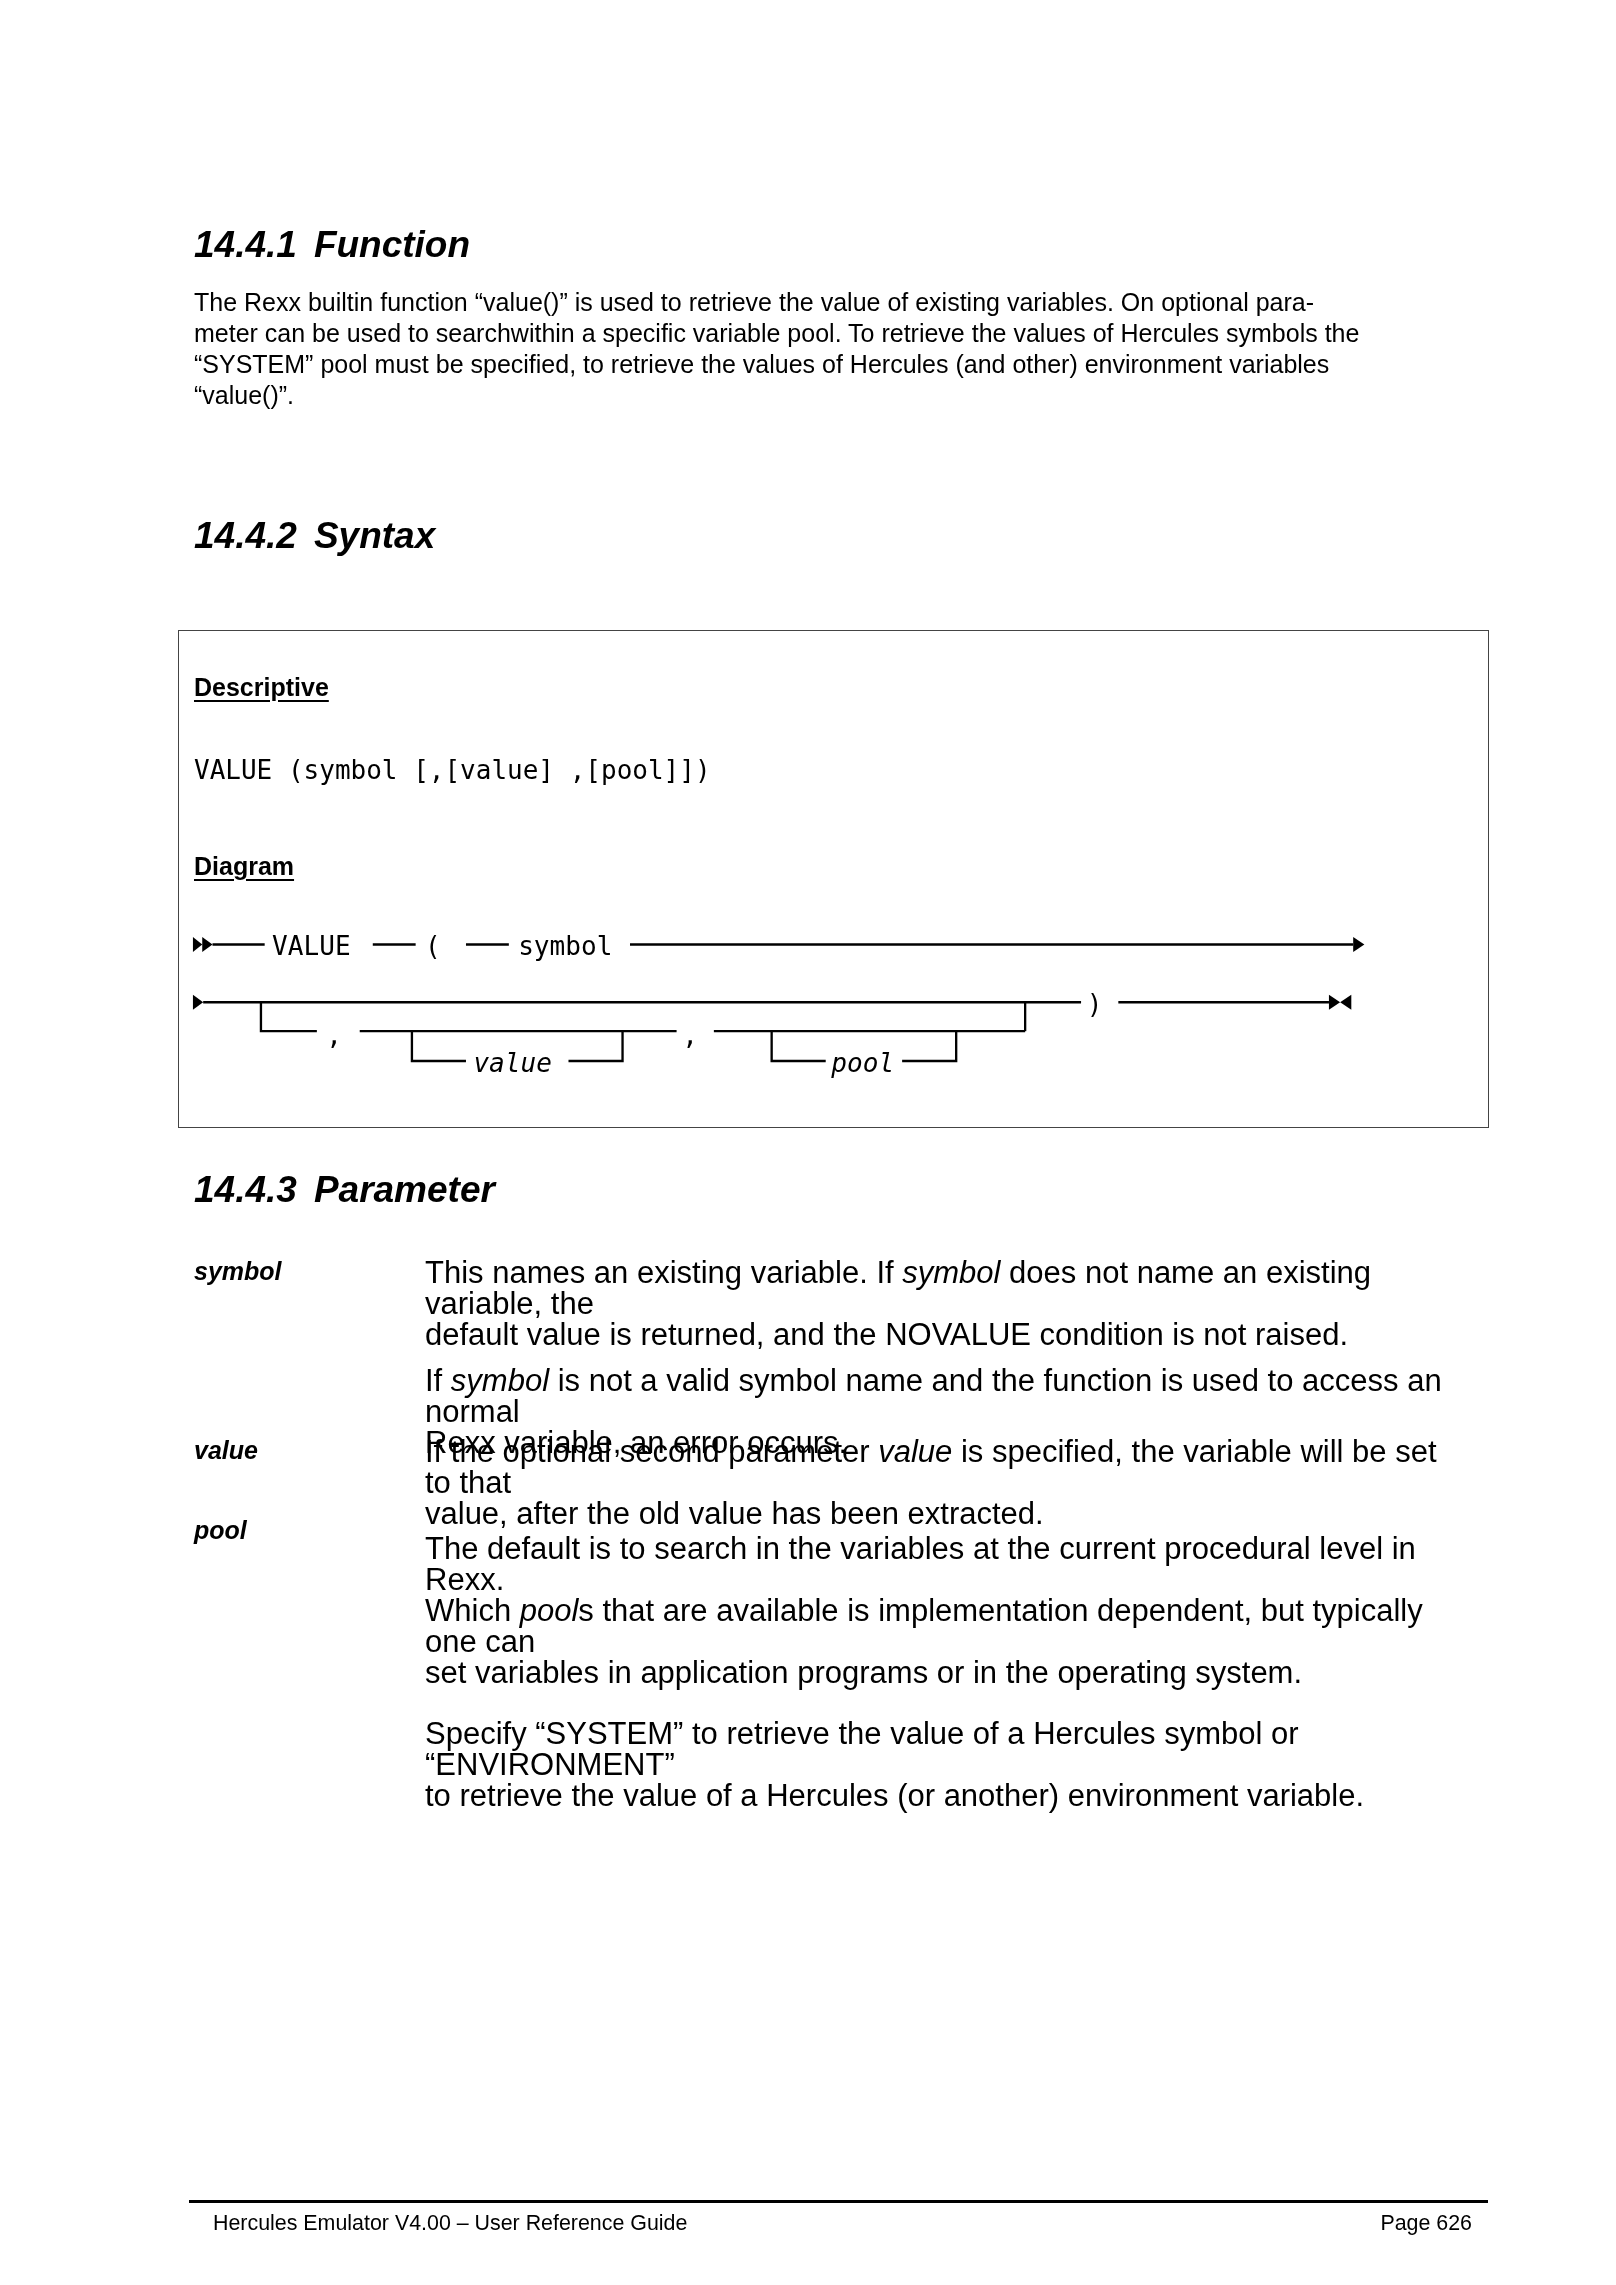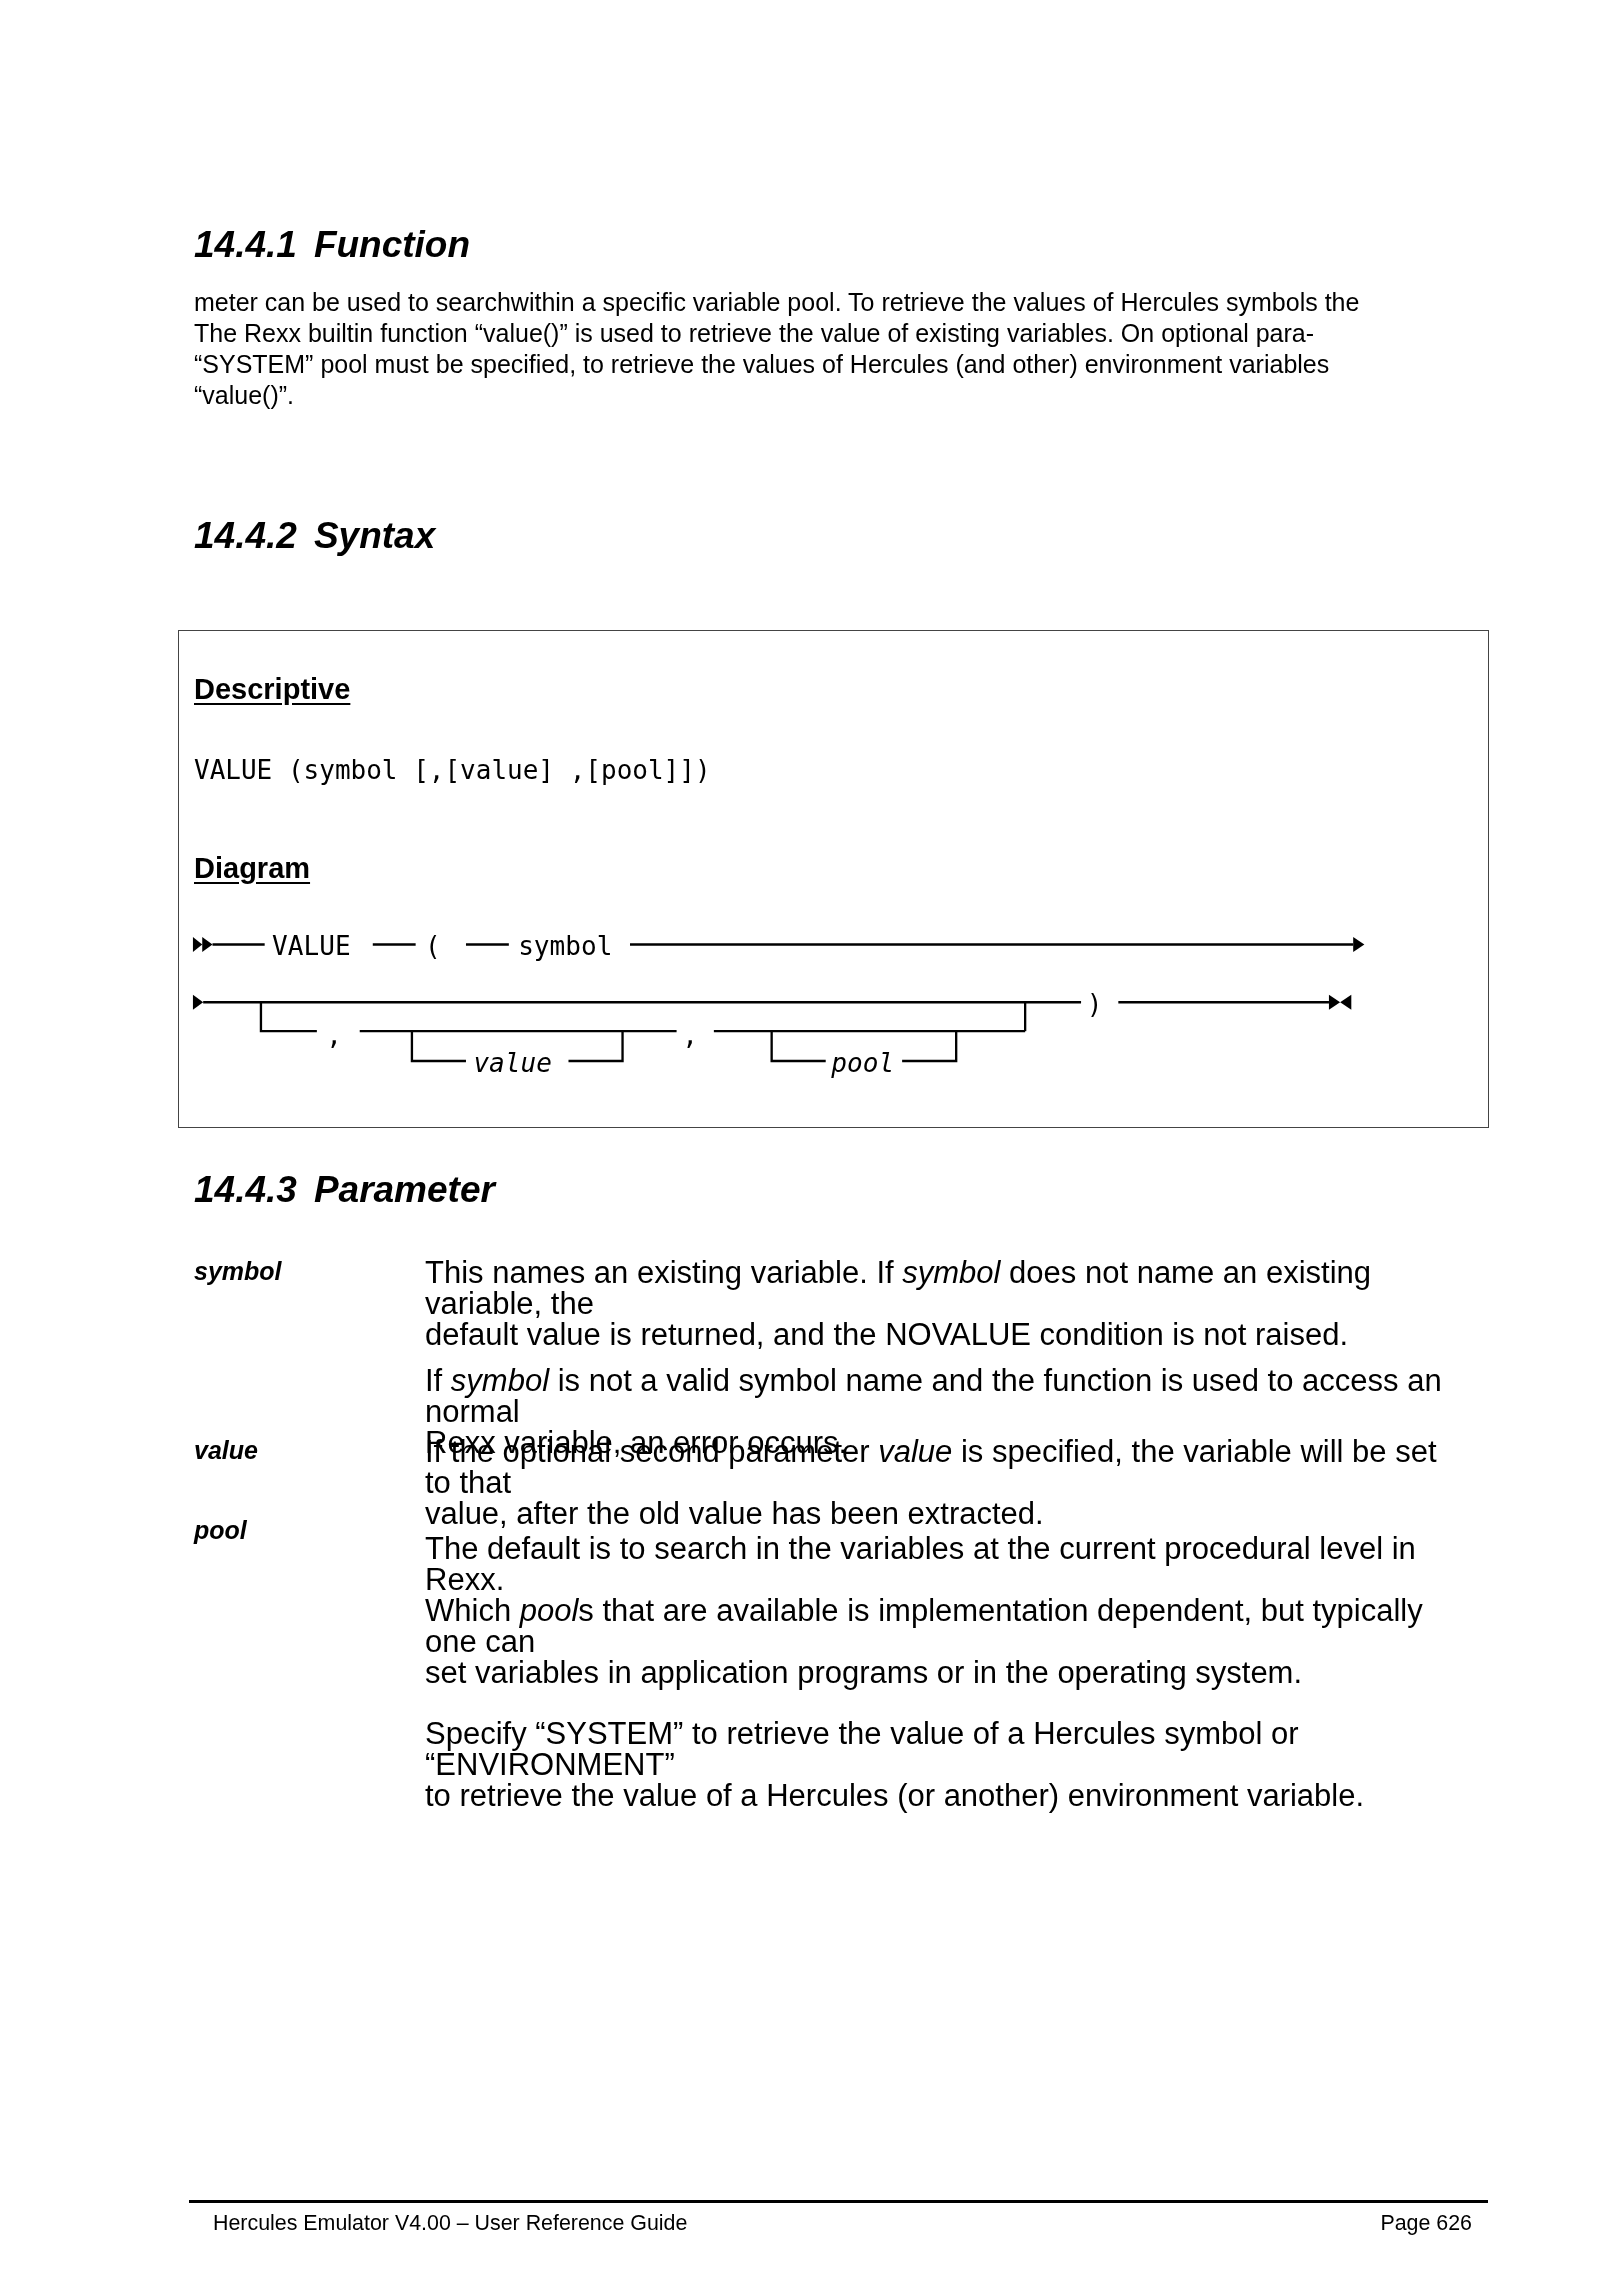"meter can be used to" p { order: before "The Rexx builtin function “value()”" -> after "The Rexx builtin function “value()”" }
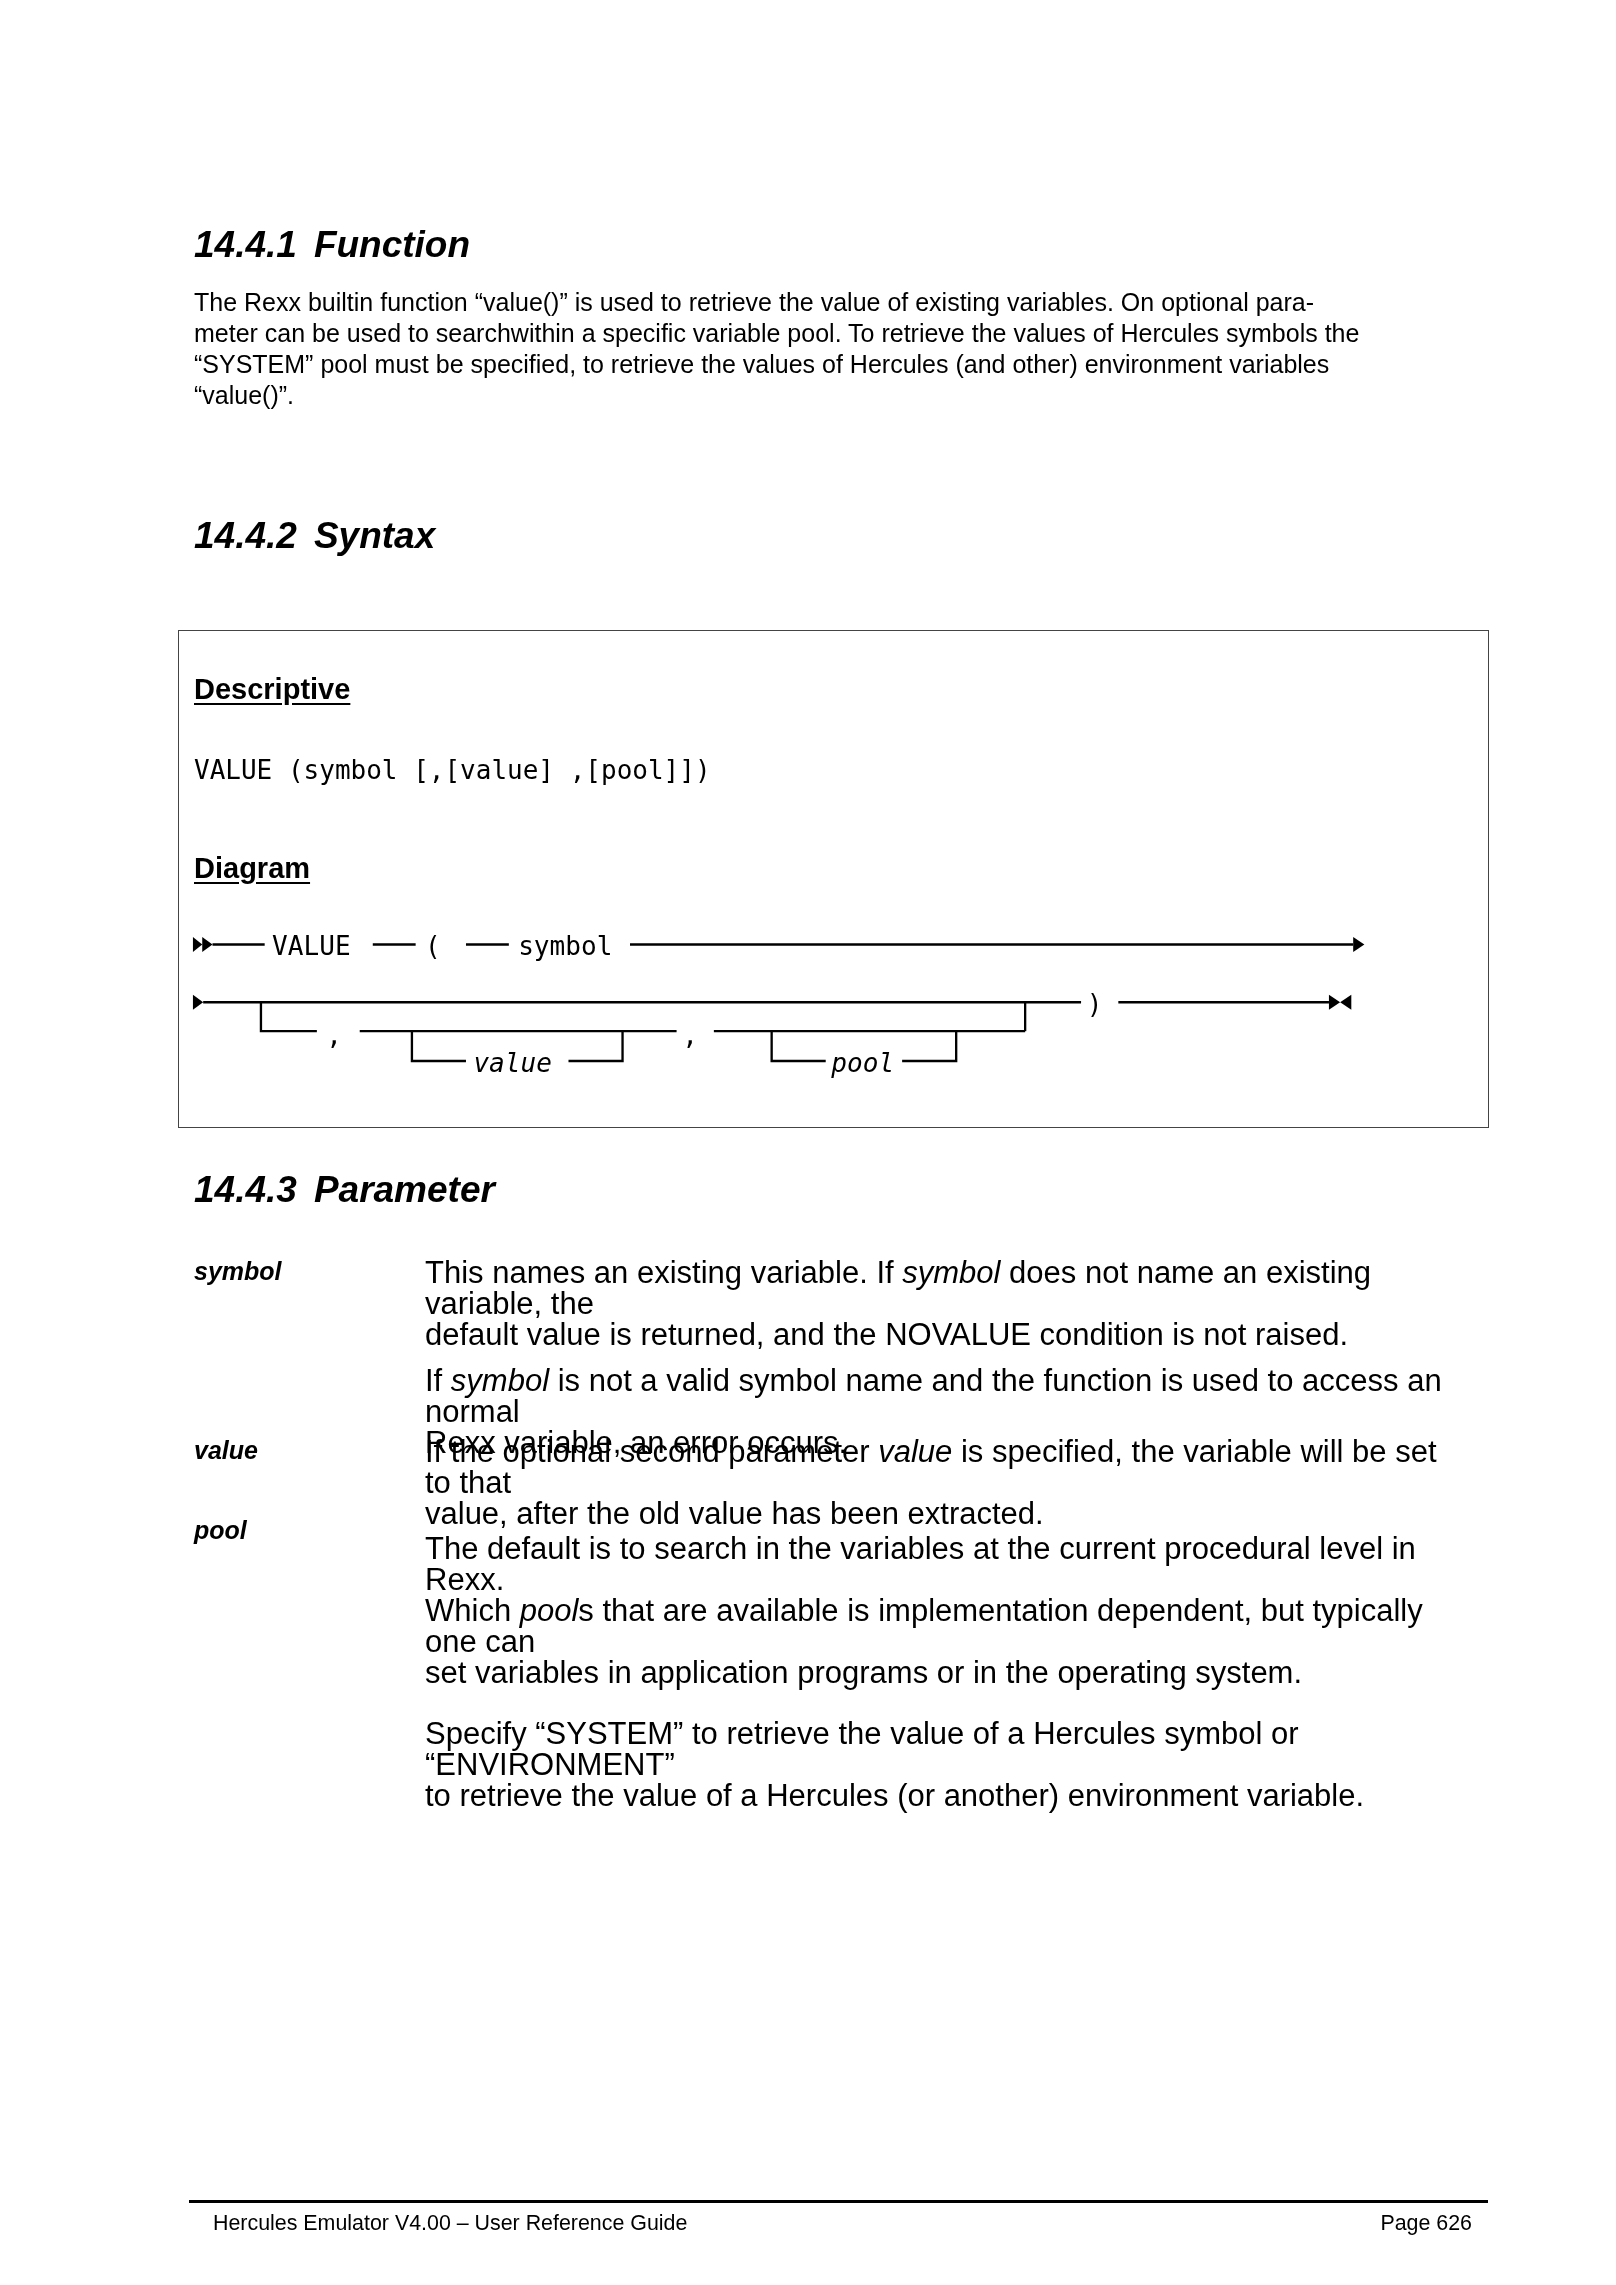"Descriptive" .sub { font-size: 29px -> 25px }
